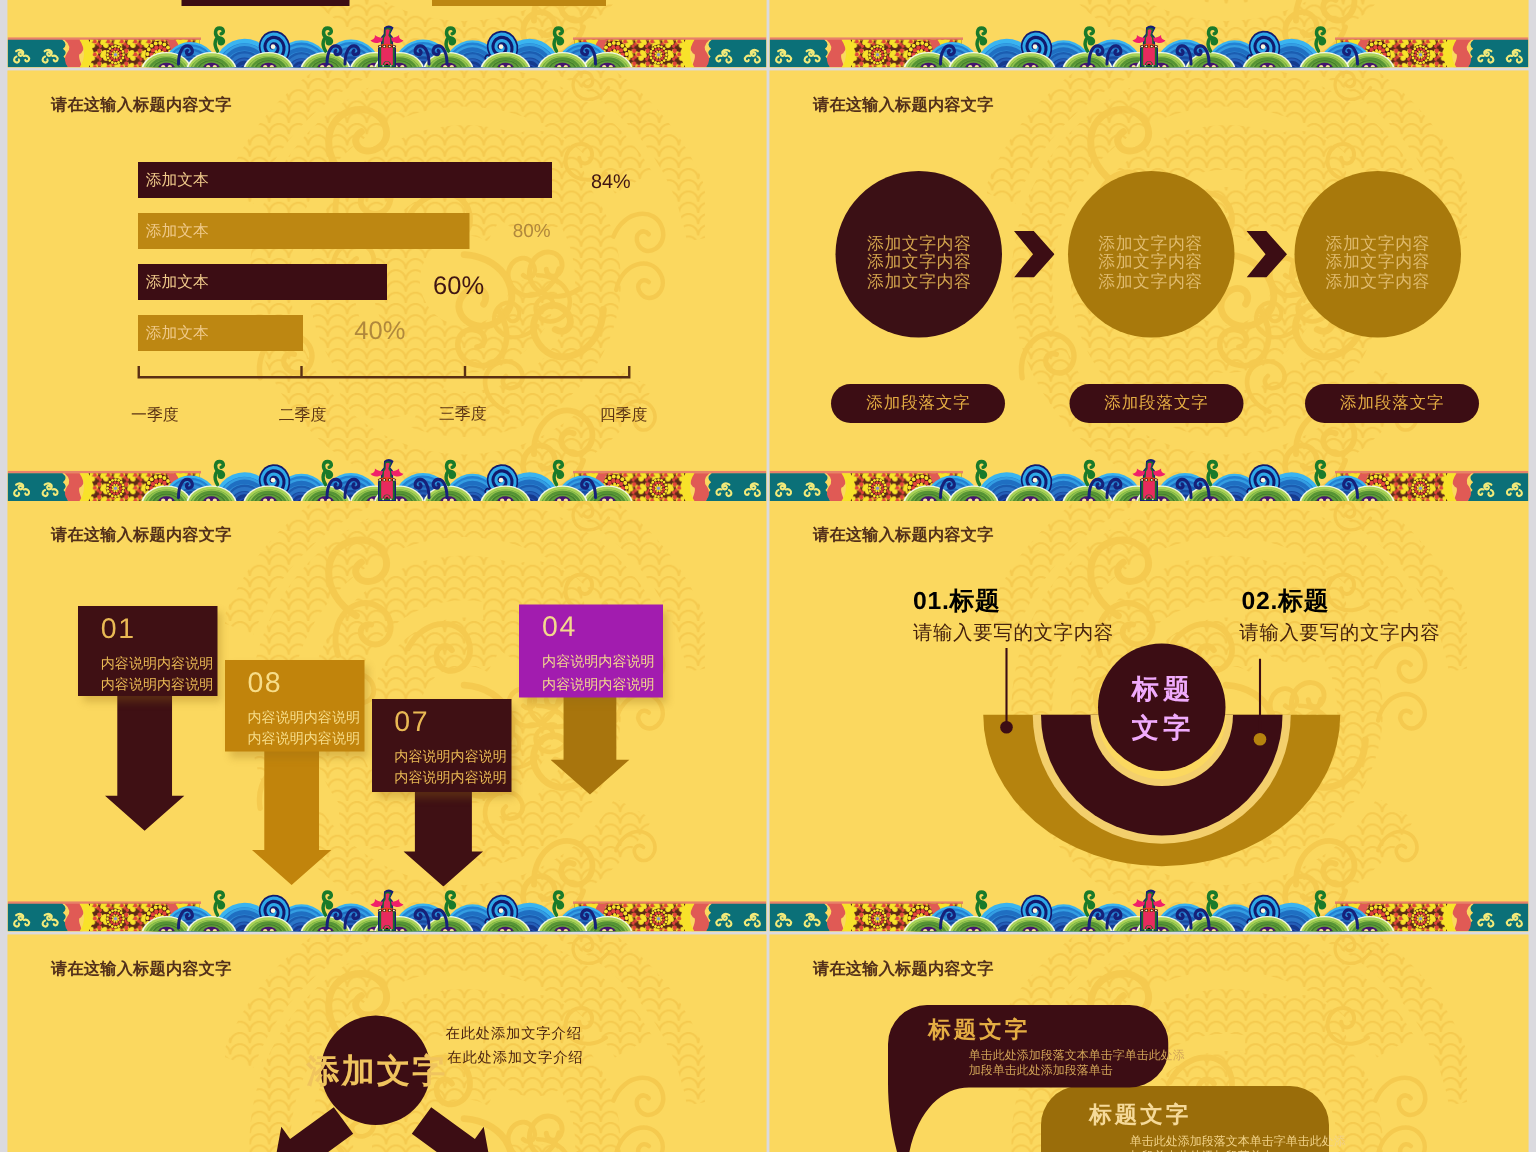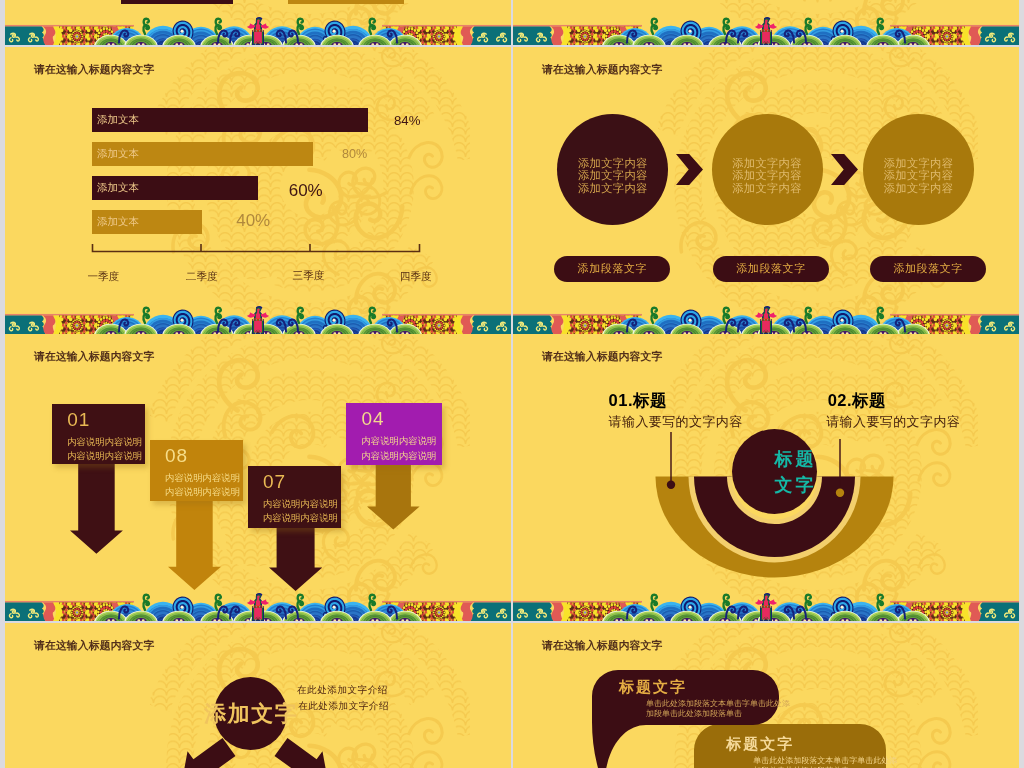"标题" .s4c { align-items: flex-end -> center; color: #14b8a6 -> #f0abfc }
